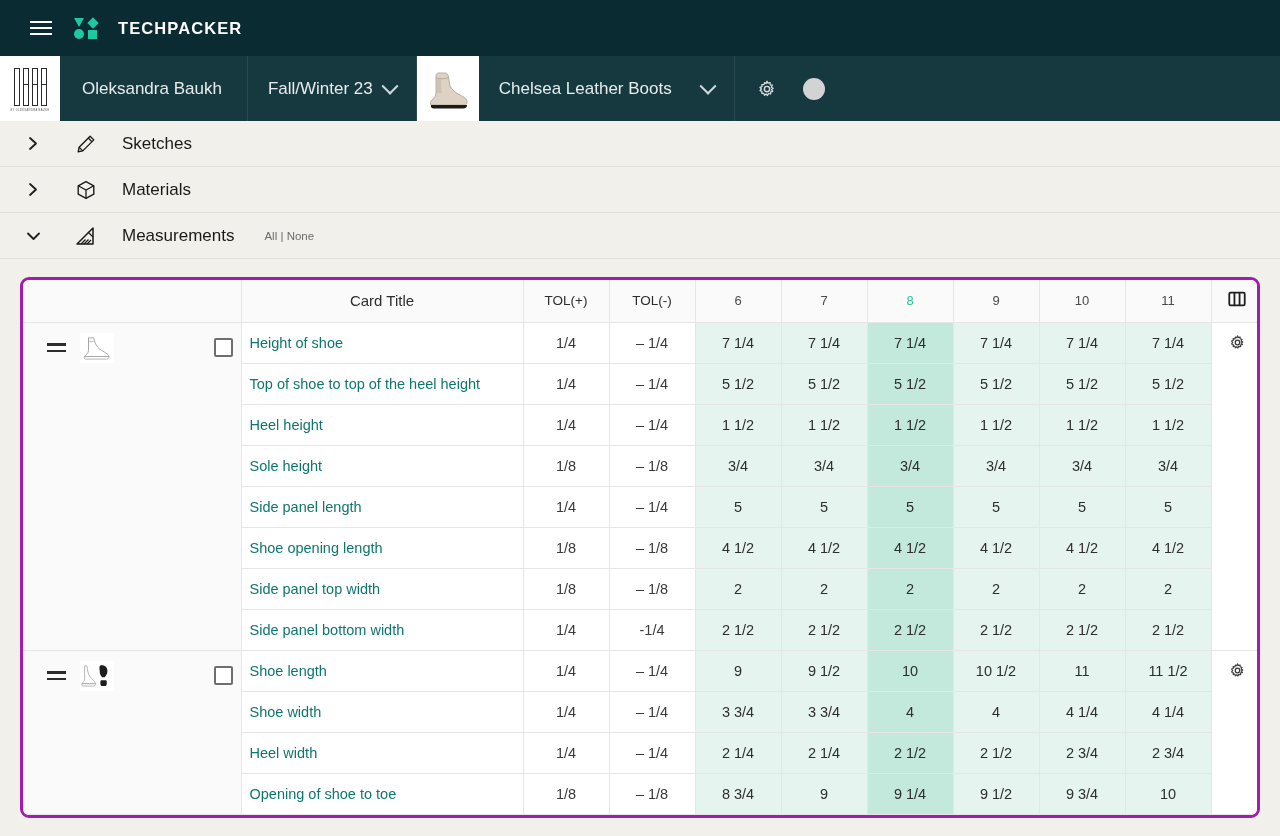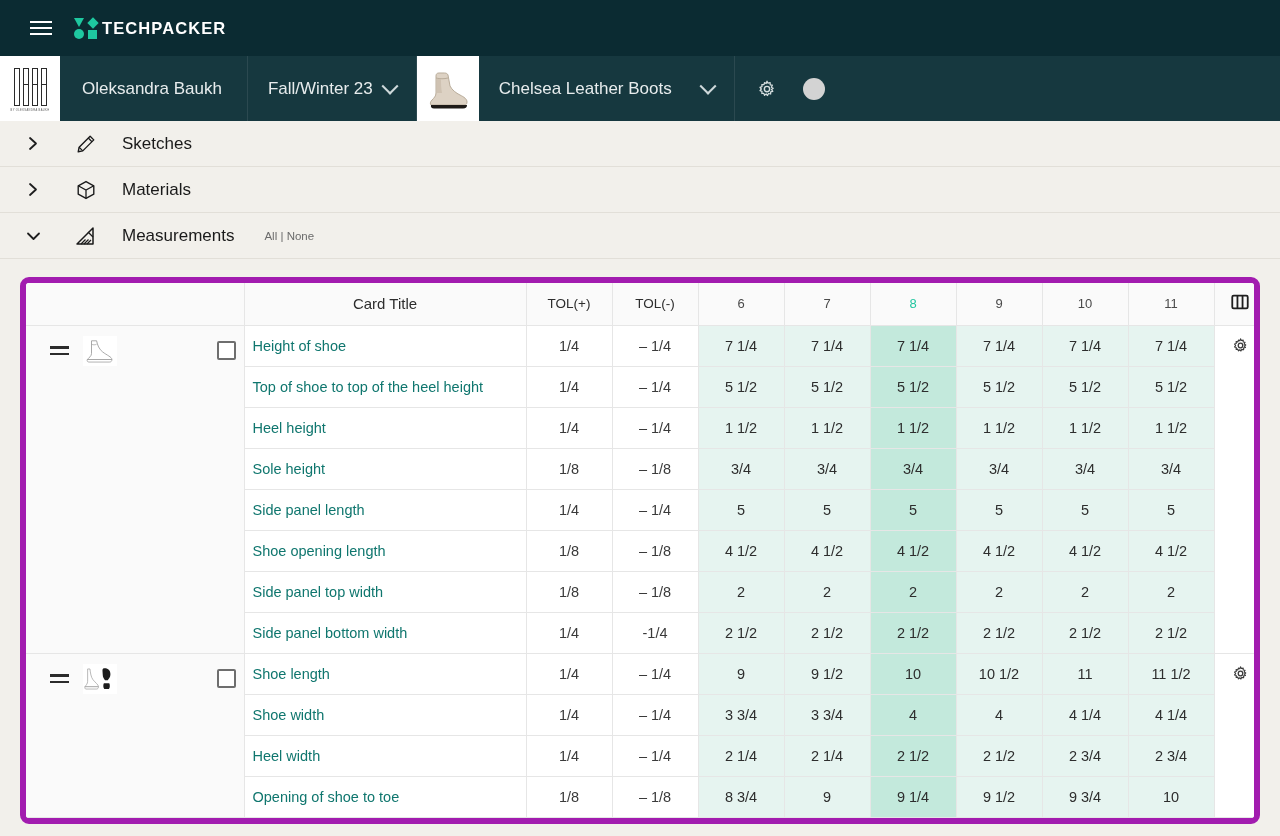"TECHPACKER" .brand { gap: 4px -> 20px }
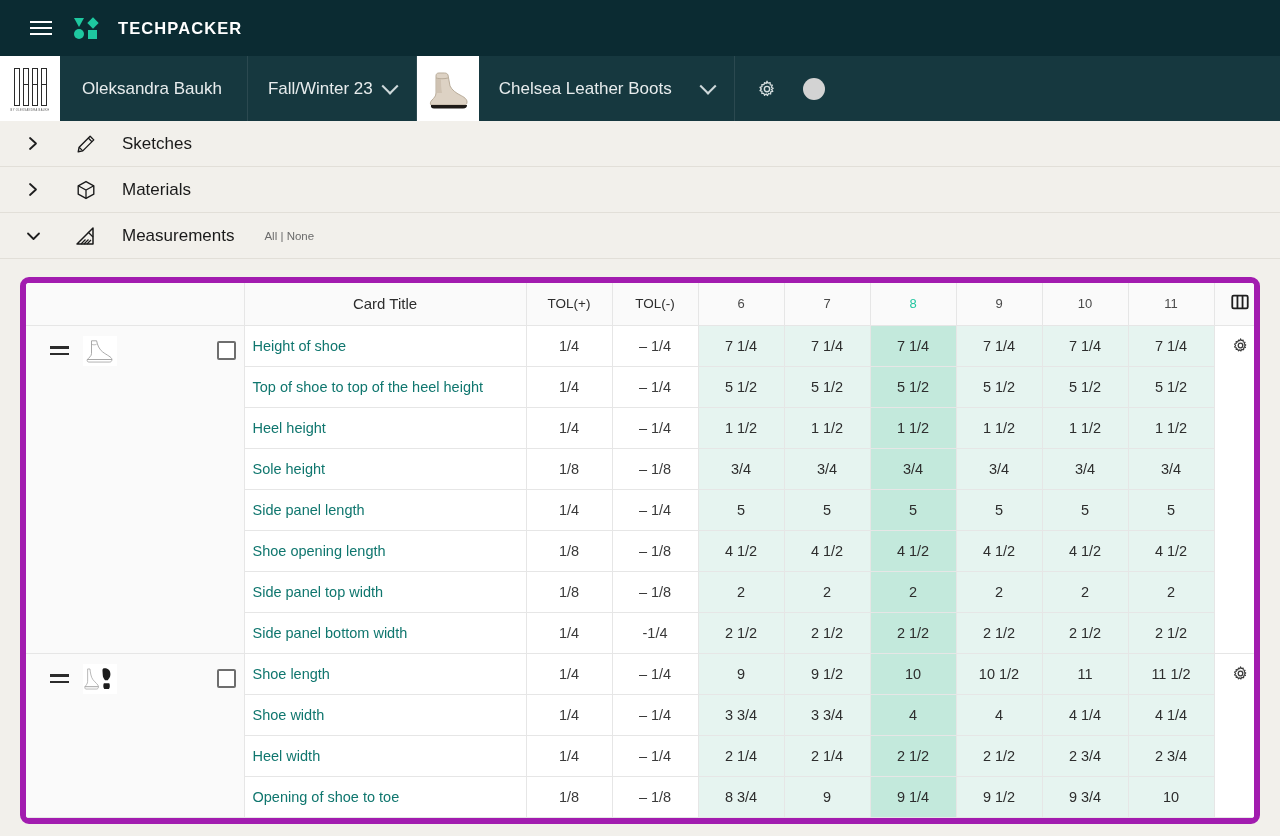"Card Title" .tablewrap { border: 6px solid #a21caf -> 3px solid #a21caf }
